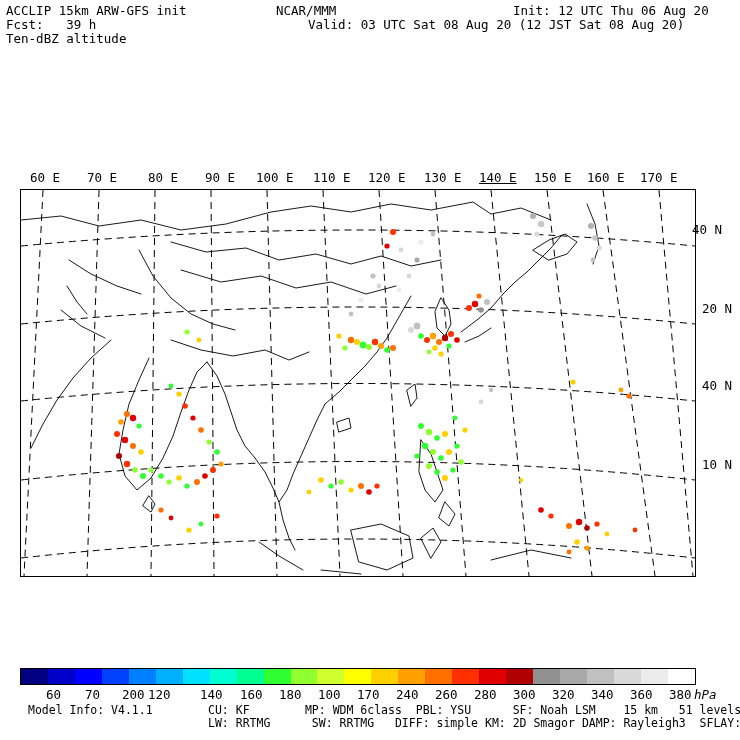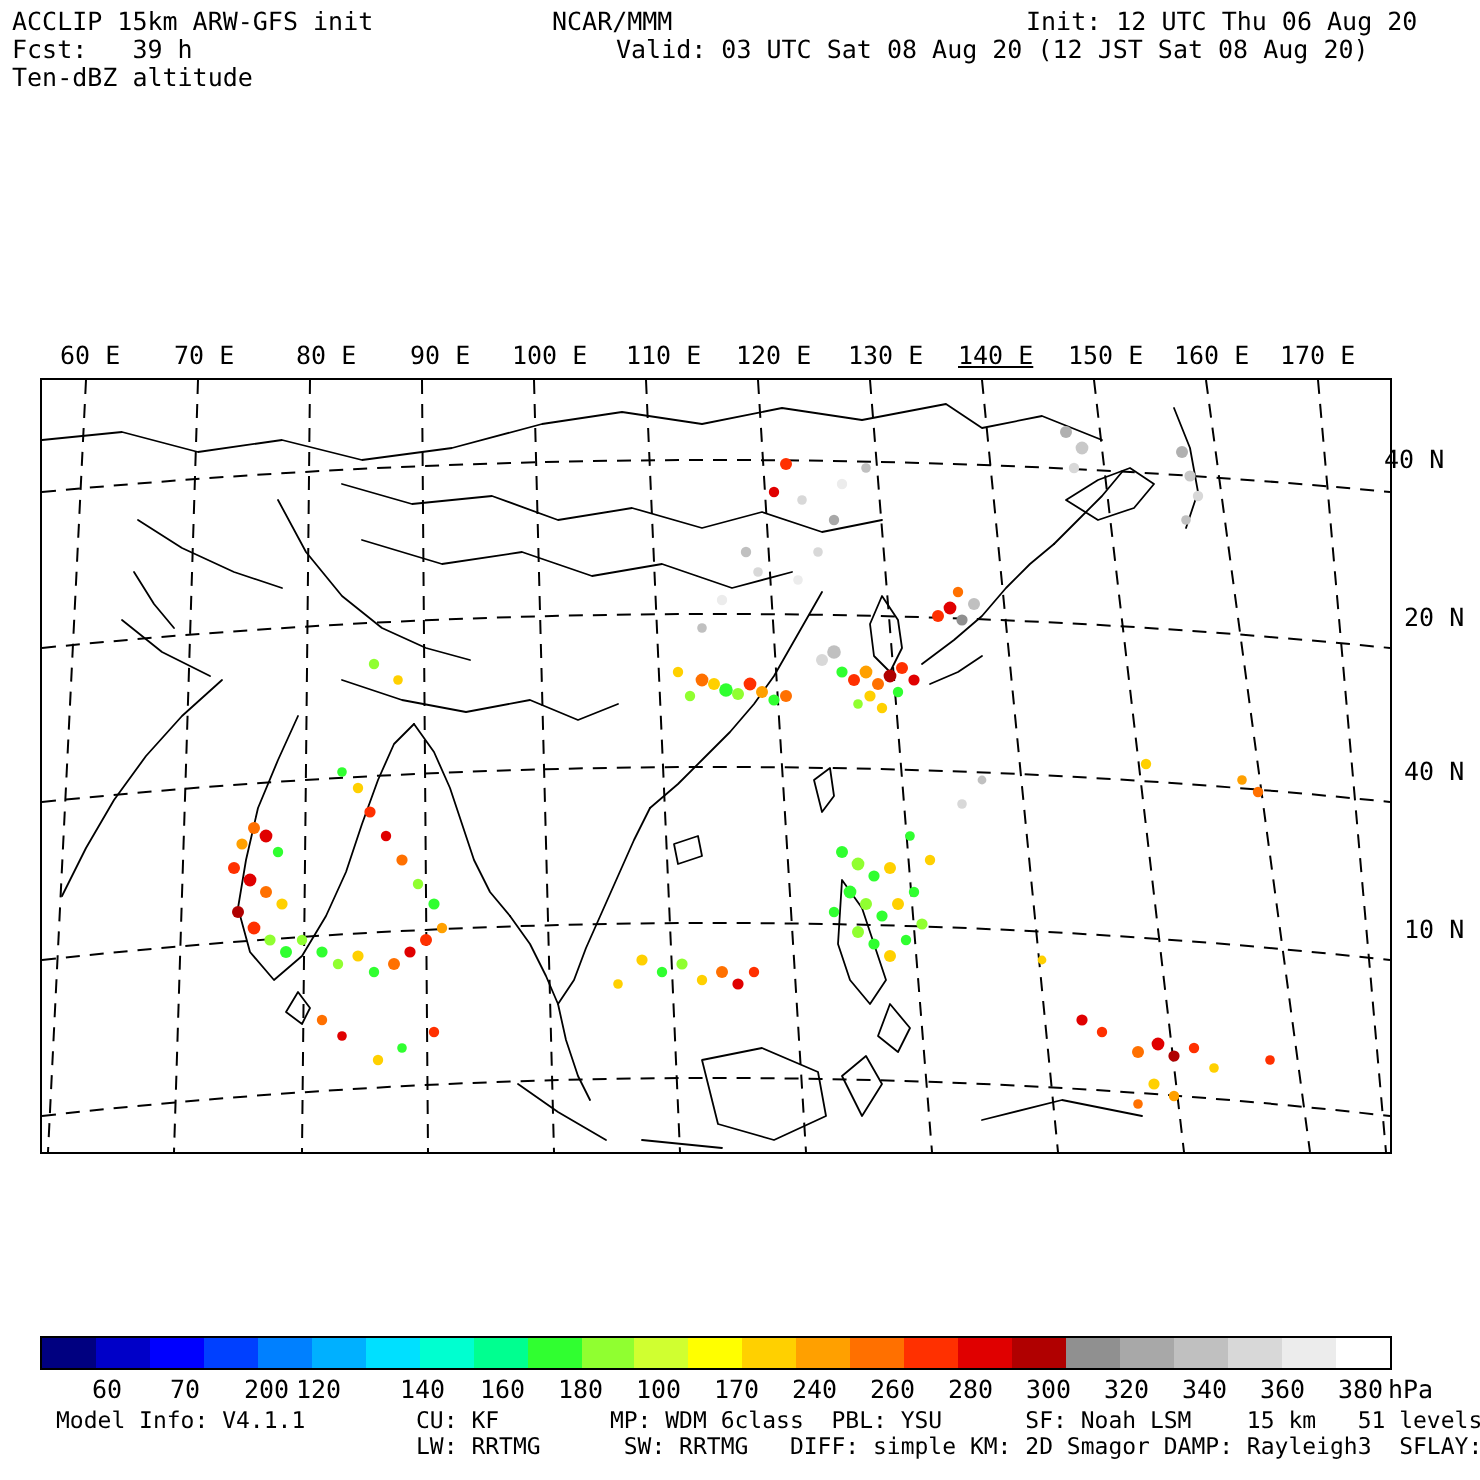"hPa" #cb-unit { font-style: none -> italic }
